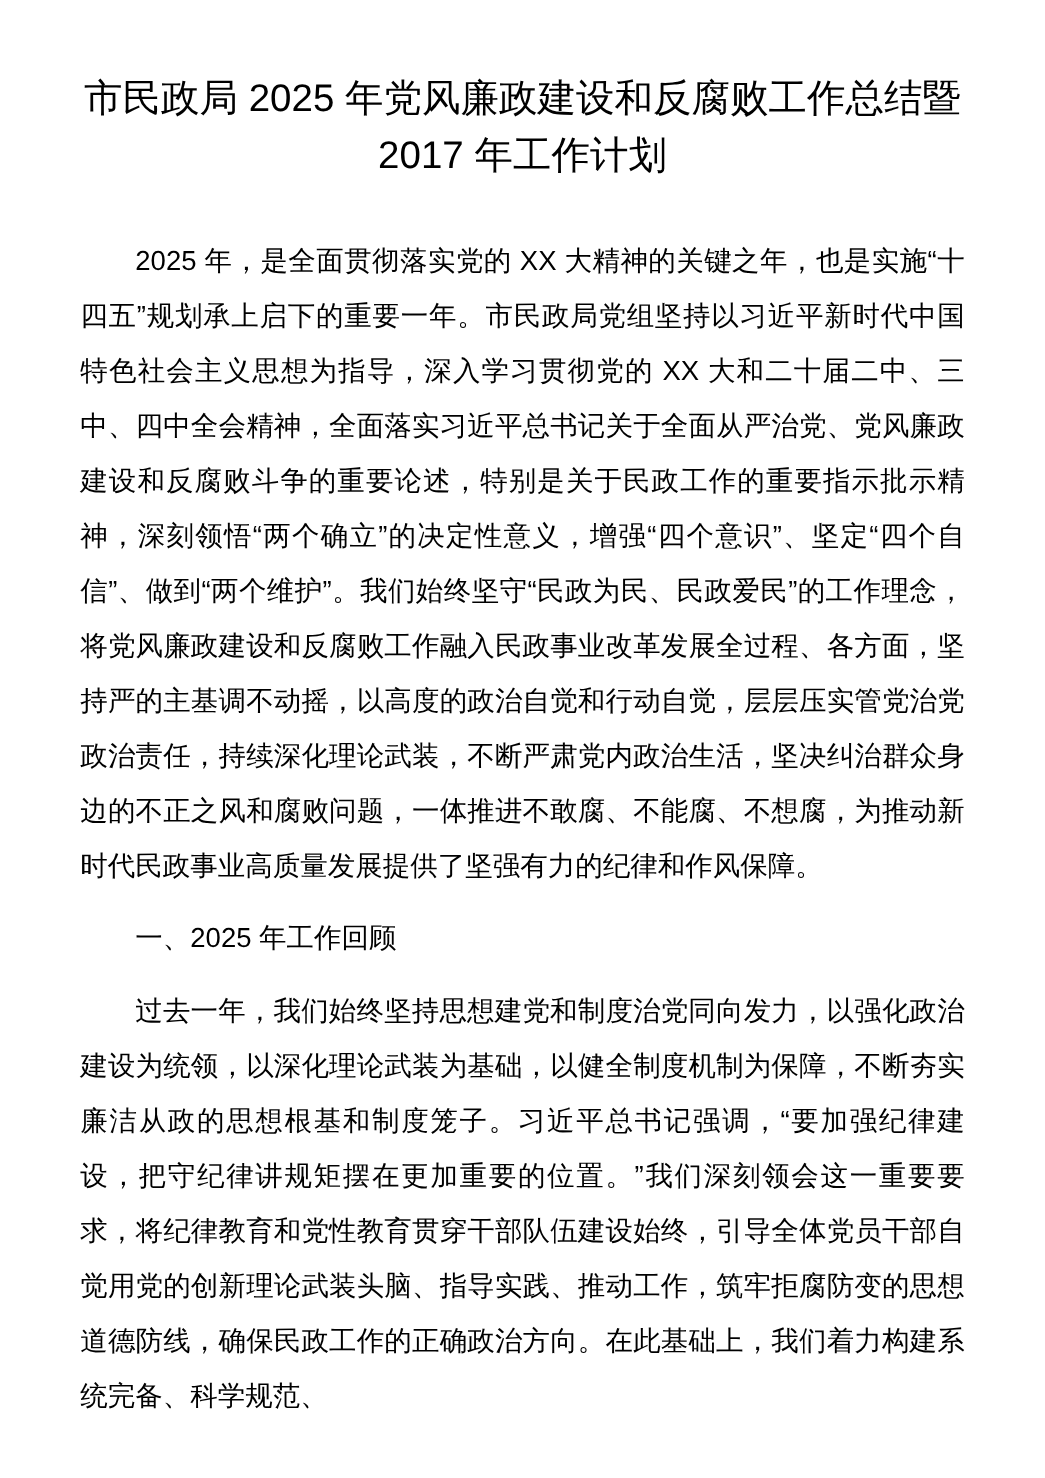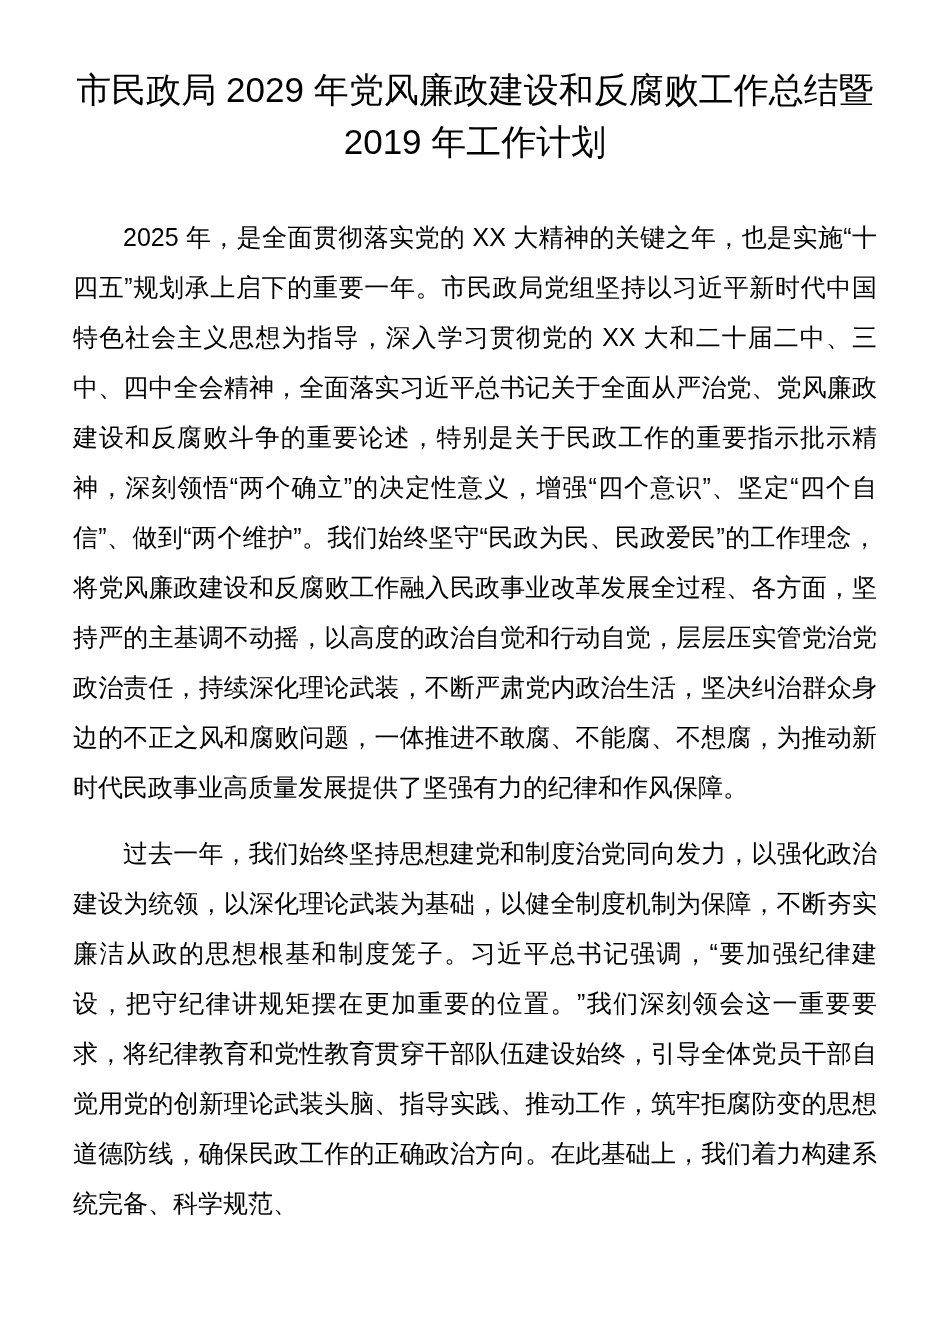"市民政局 2029 年党风廉政建设和反腐败工作总结暨" span.title-line { text: 2029 -> 2025 }
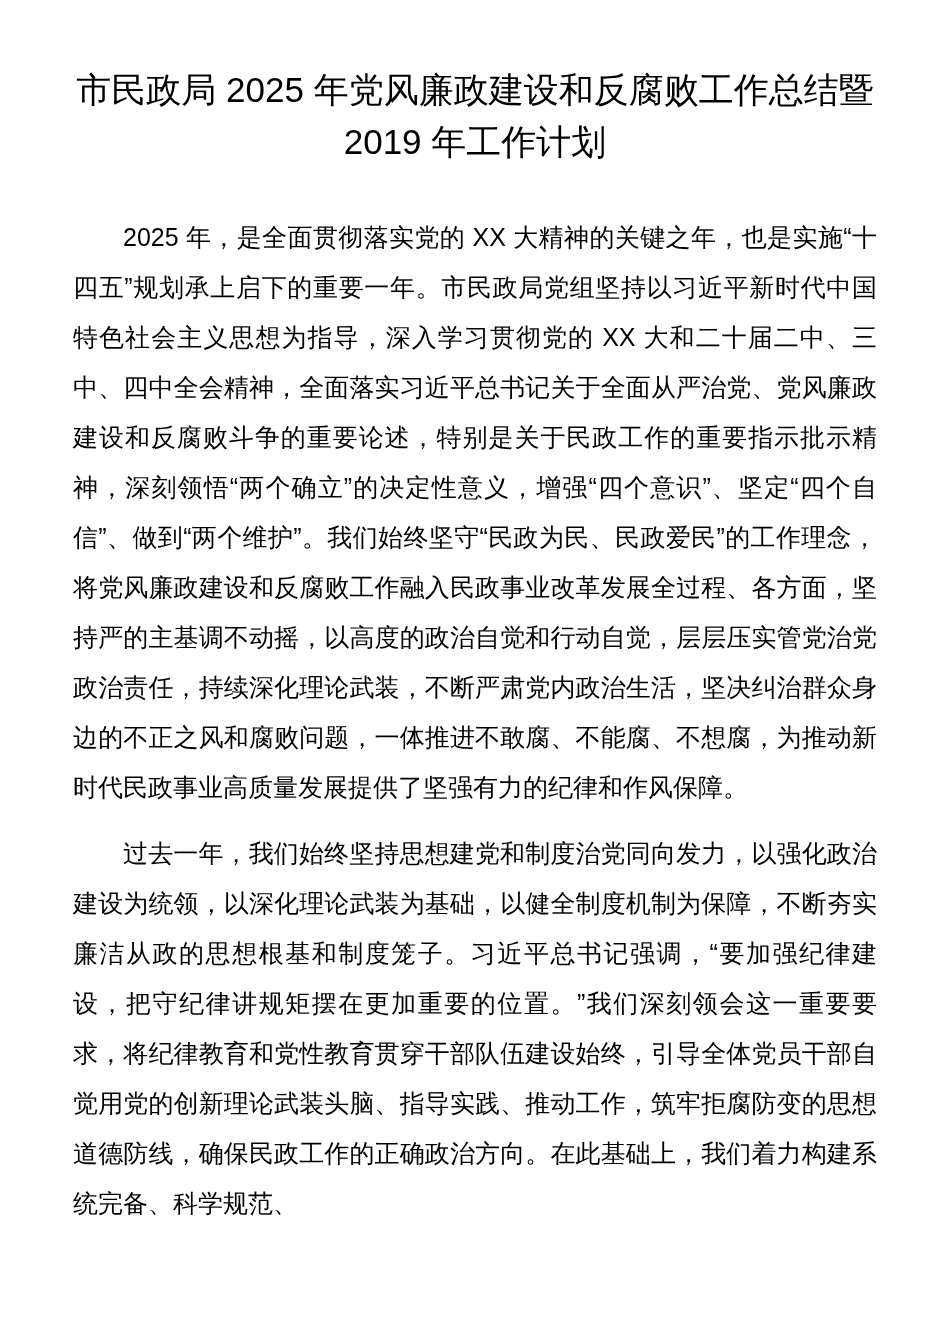"2019 年工作计划" span.title-line { text: 2019 -> 2017 }
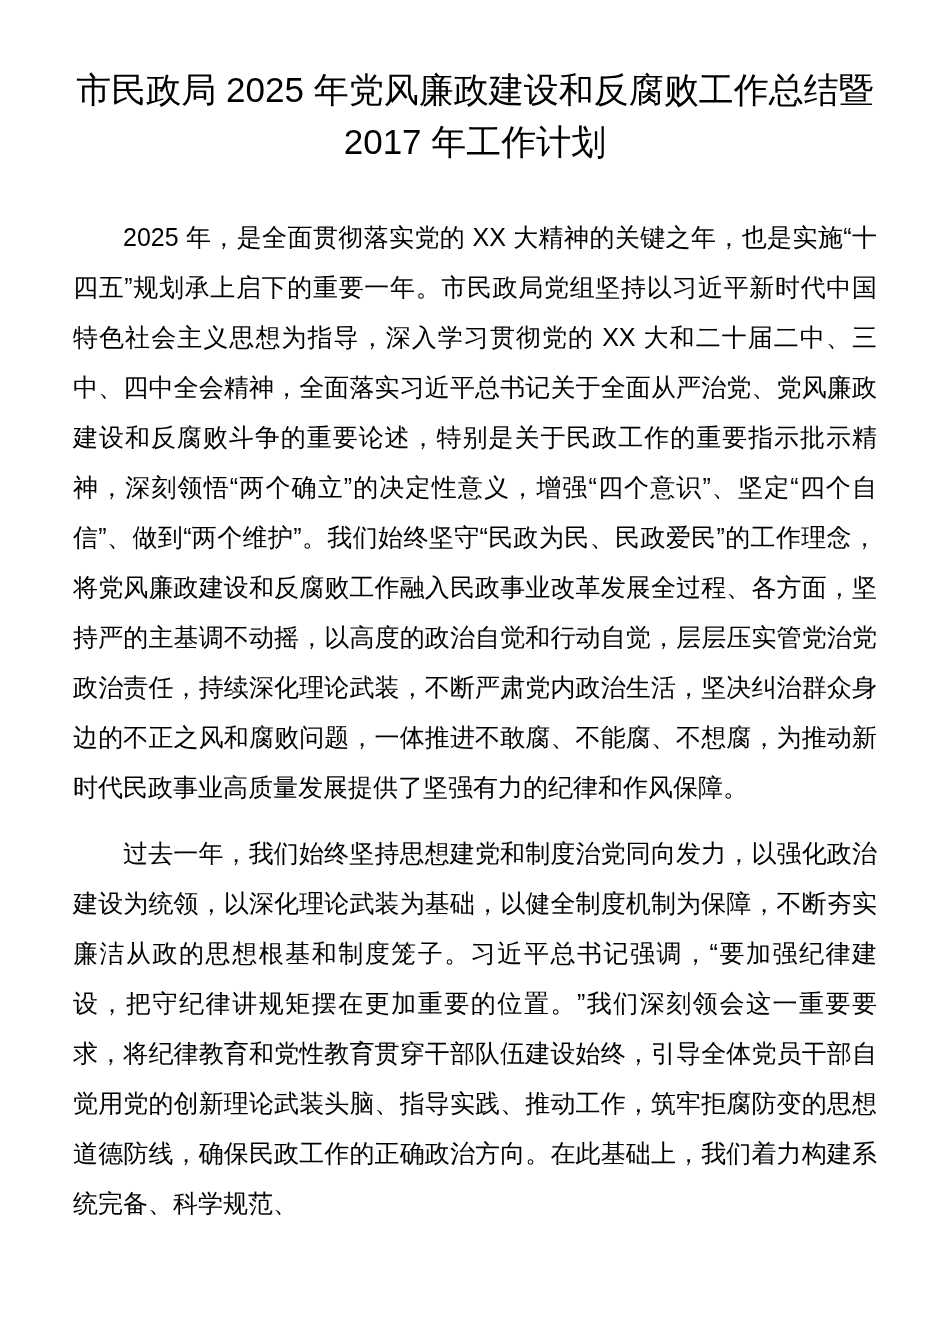"一、2025 年工作回顾" p { html: none -> <p>一、2025 年工作回顾</p> }
